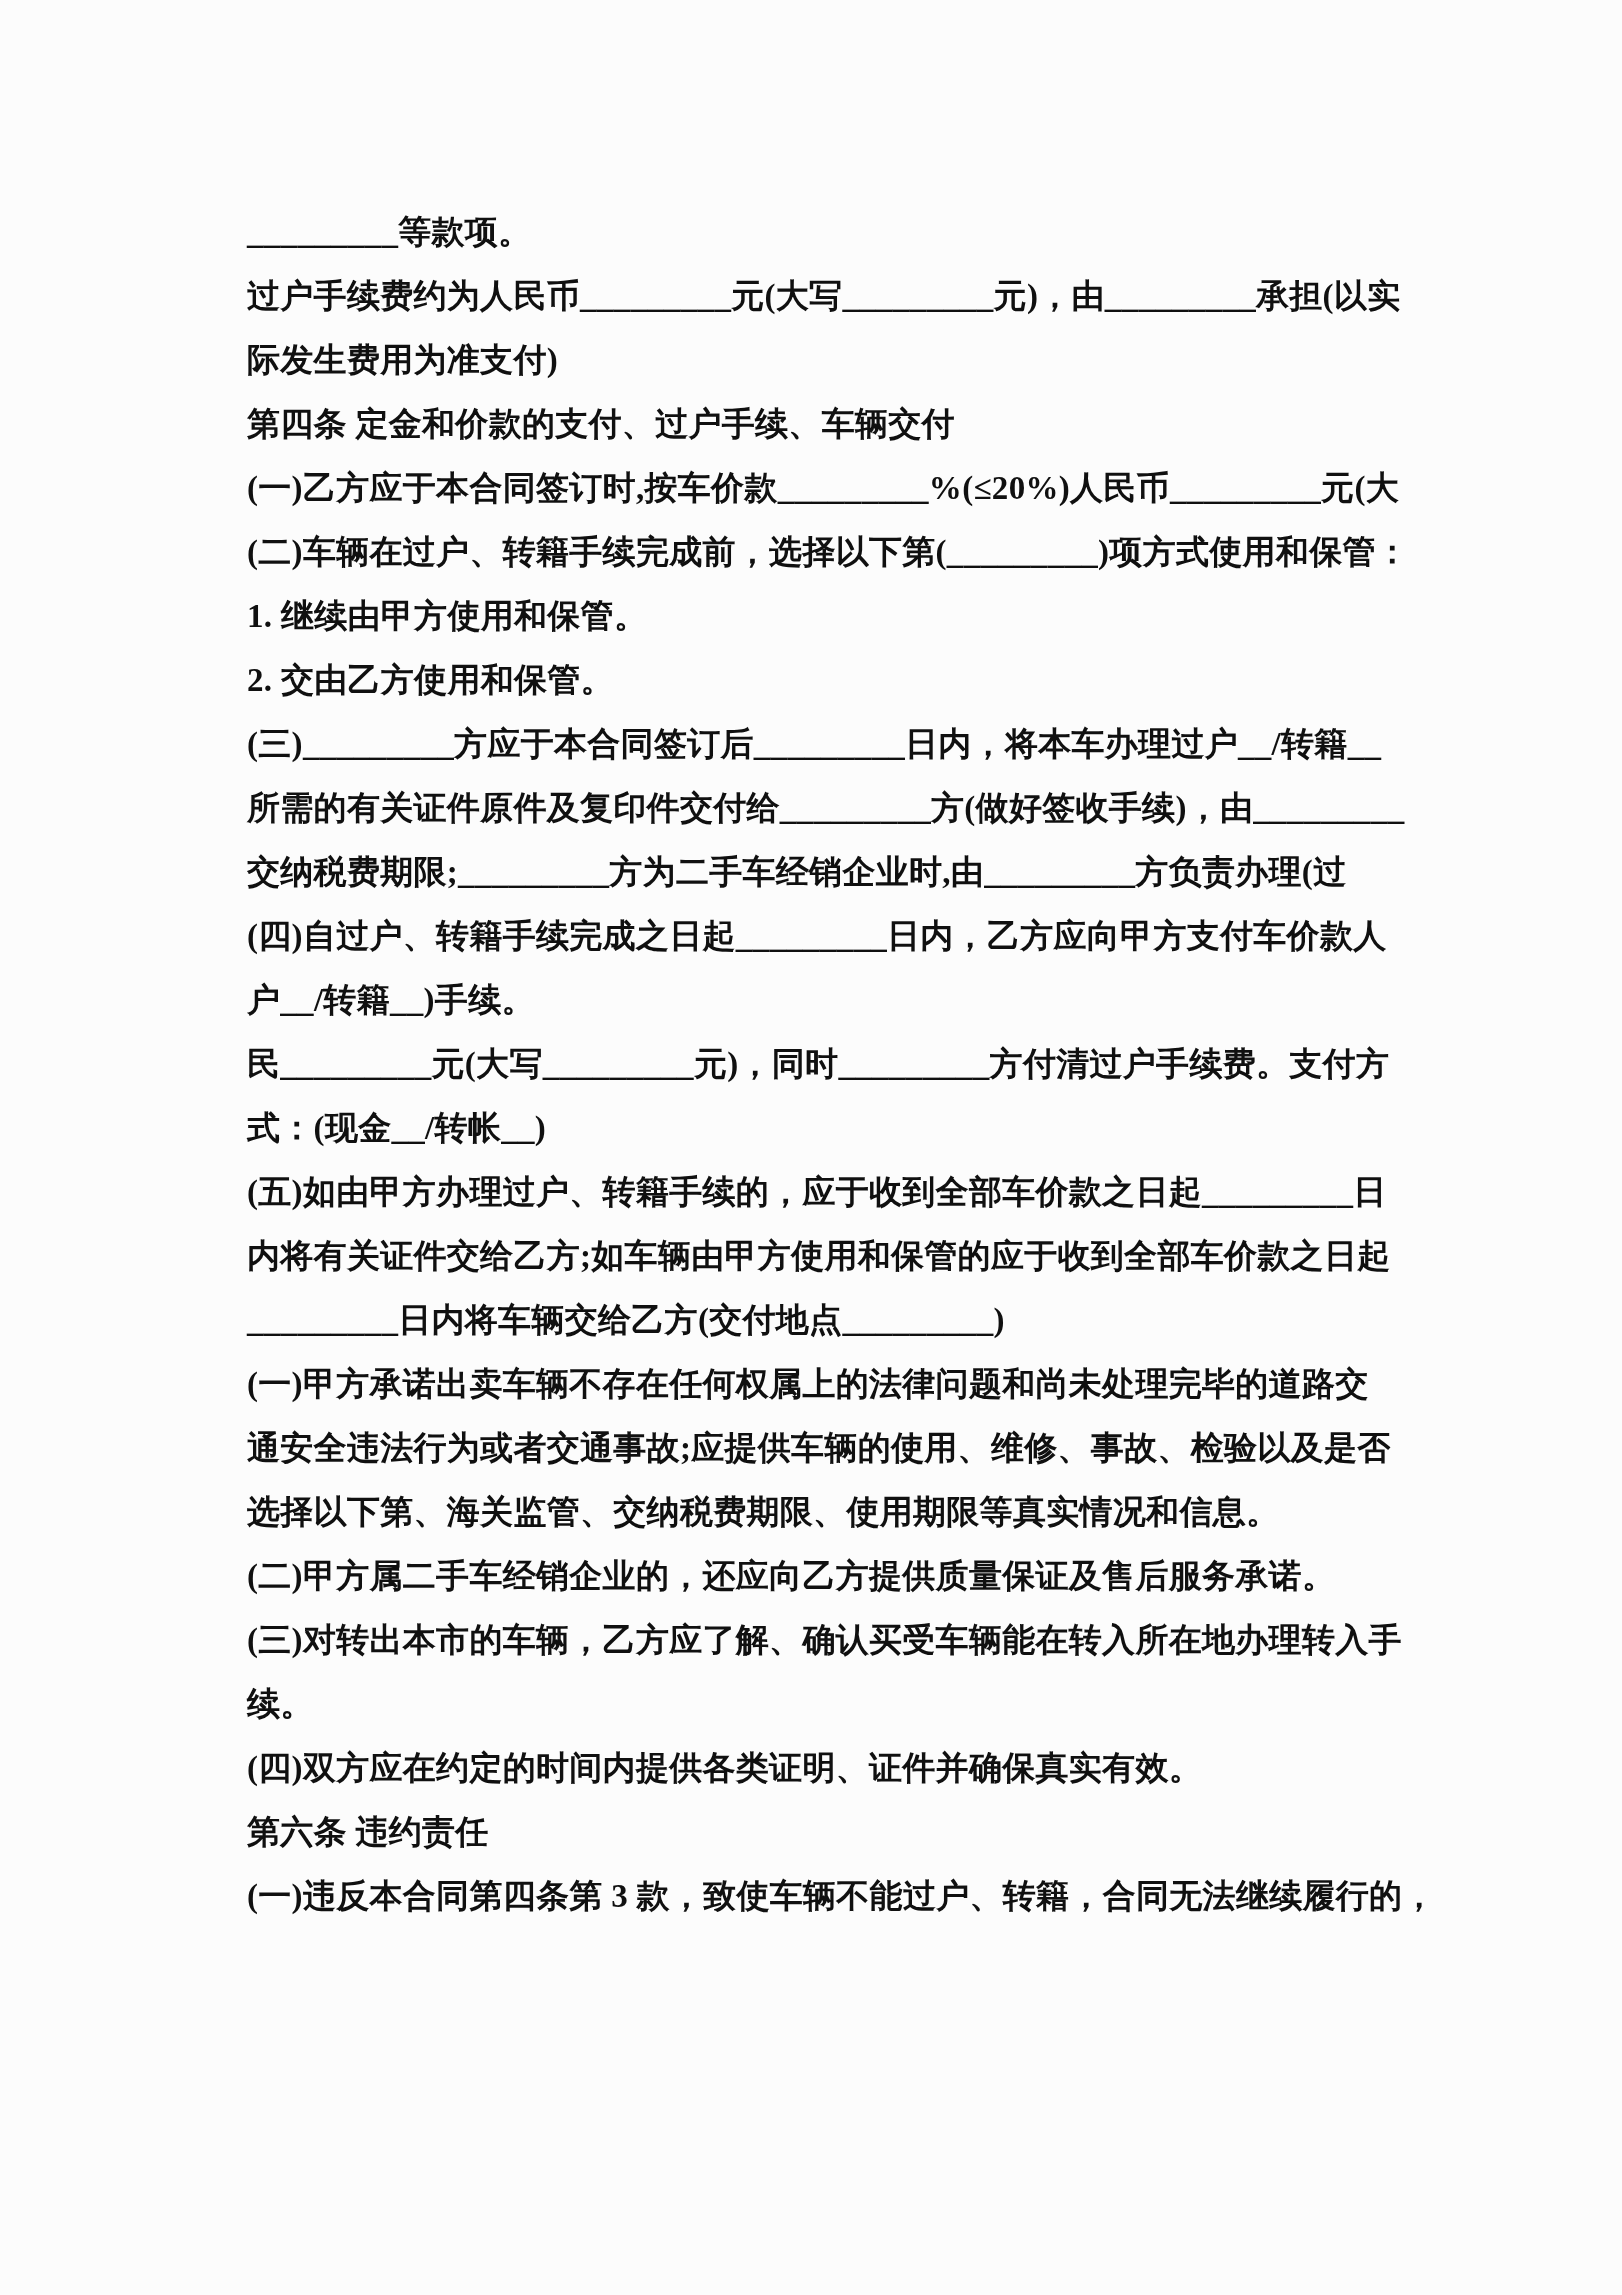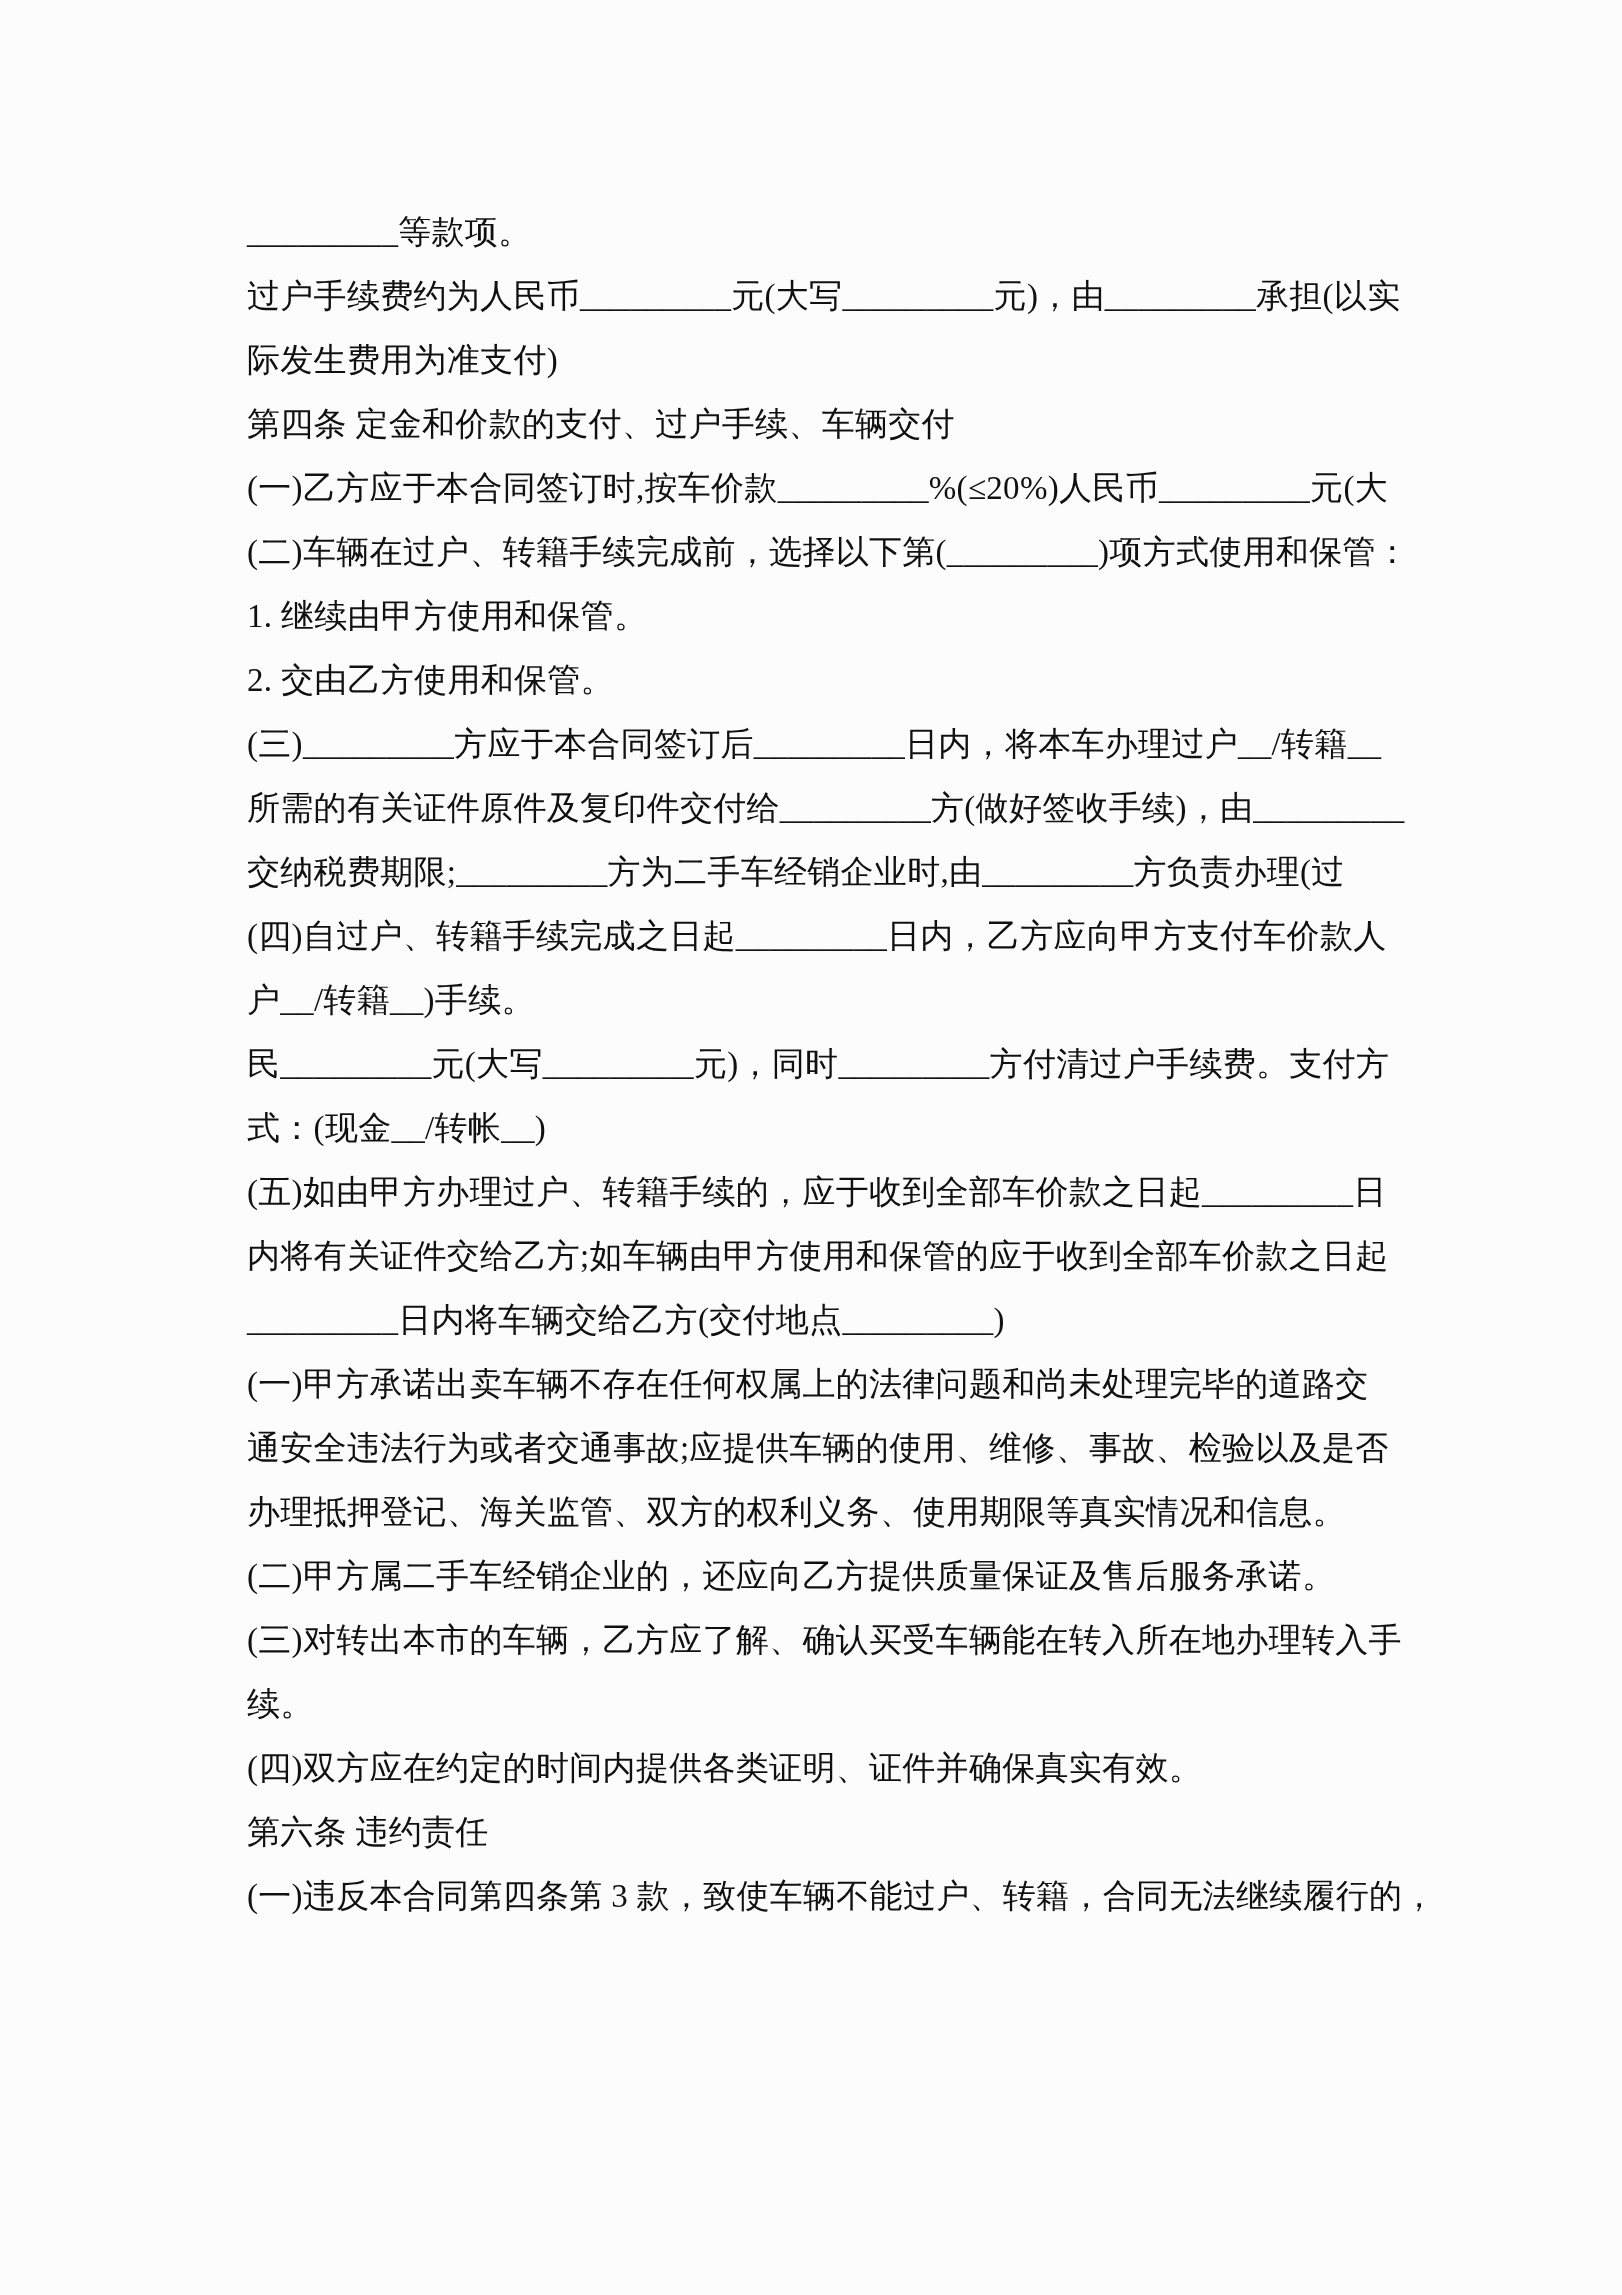"_________等款项。" .line { font-weight: normal -> bold }
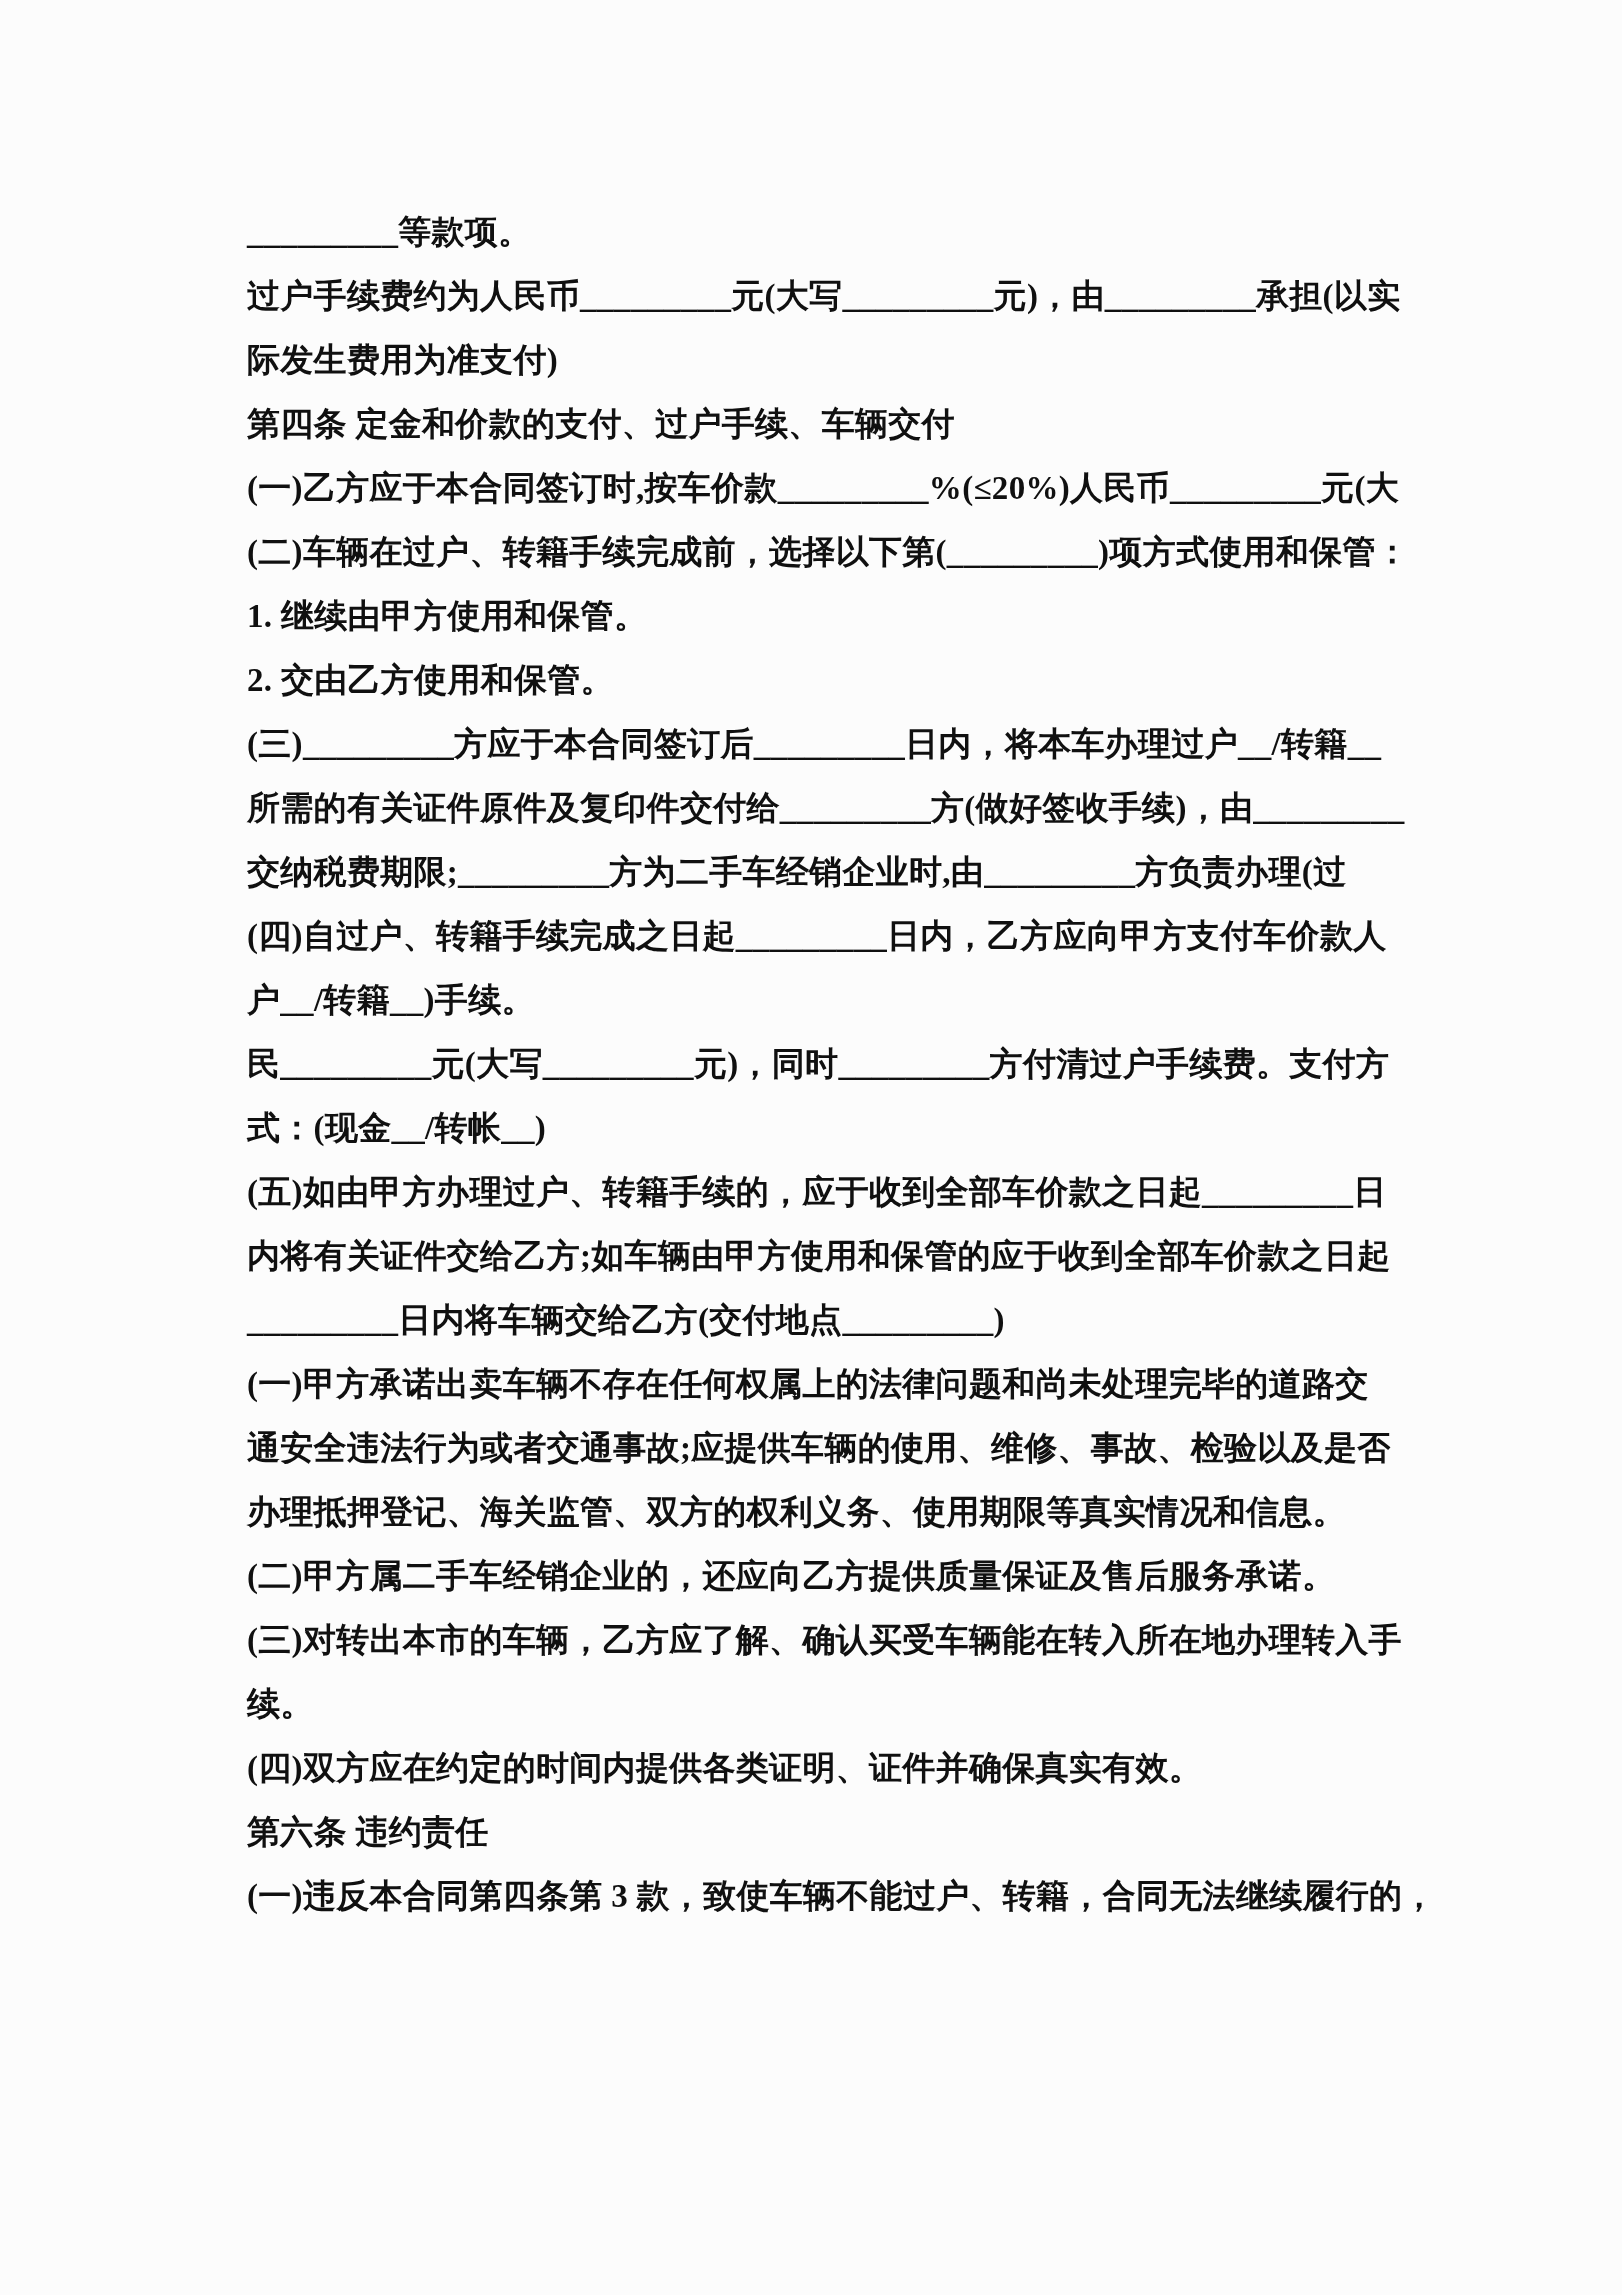"办理抵押登记、海关监管、双方的权利义务、使用期限等真实情况和信息。" p.line { text: 办理抵押登记、海关监管、双方的权利义务 -> 选择以下第、海关监管、交纳税费期限 }
